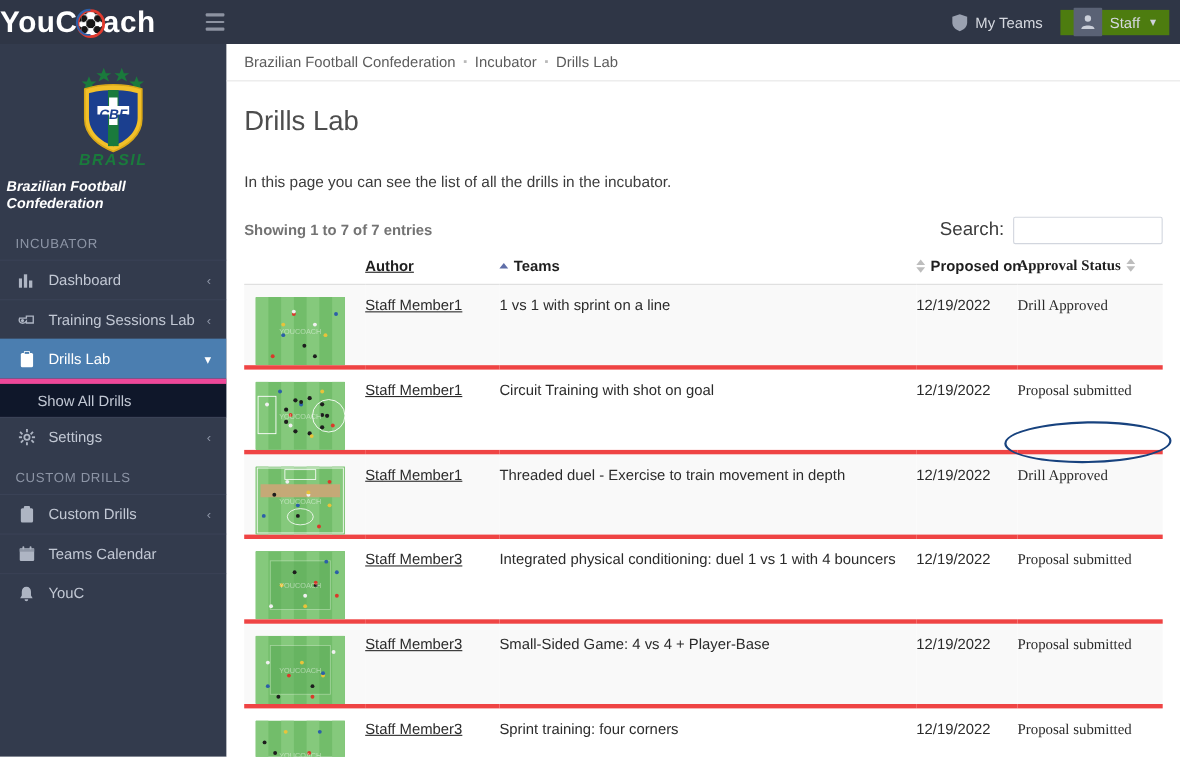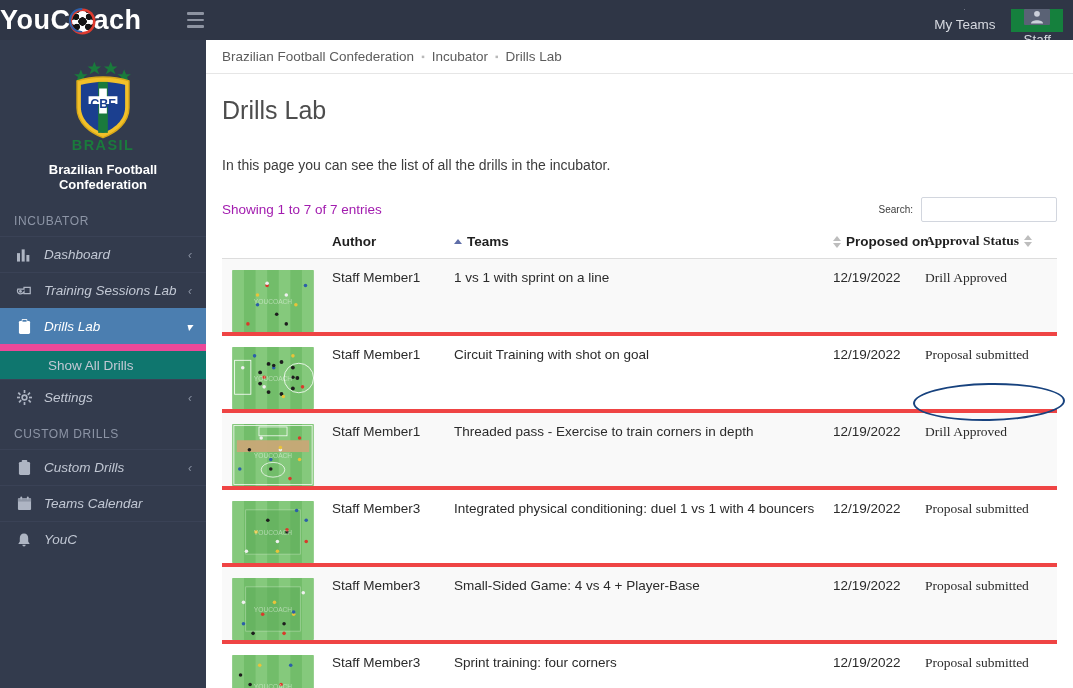"My Teams" .tb-item { flex-direction: column -> none }
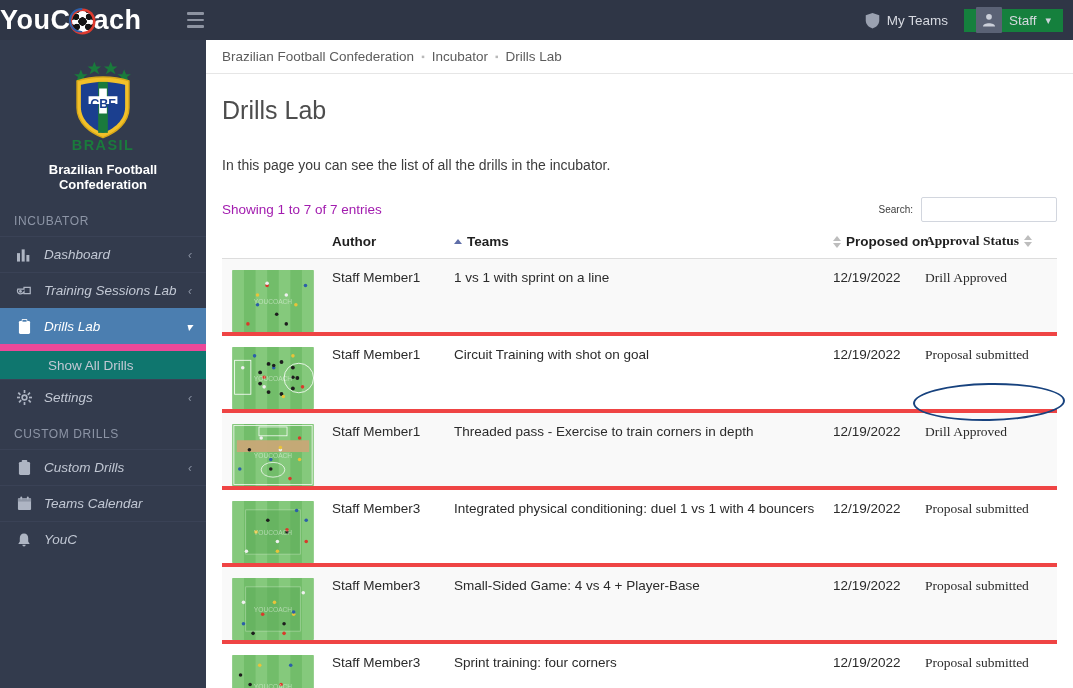"Staff" .tb-item.user { background: #15803d -> #4d7c0f }
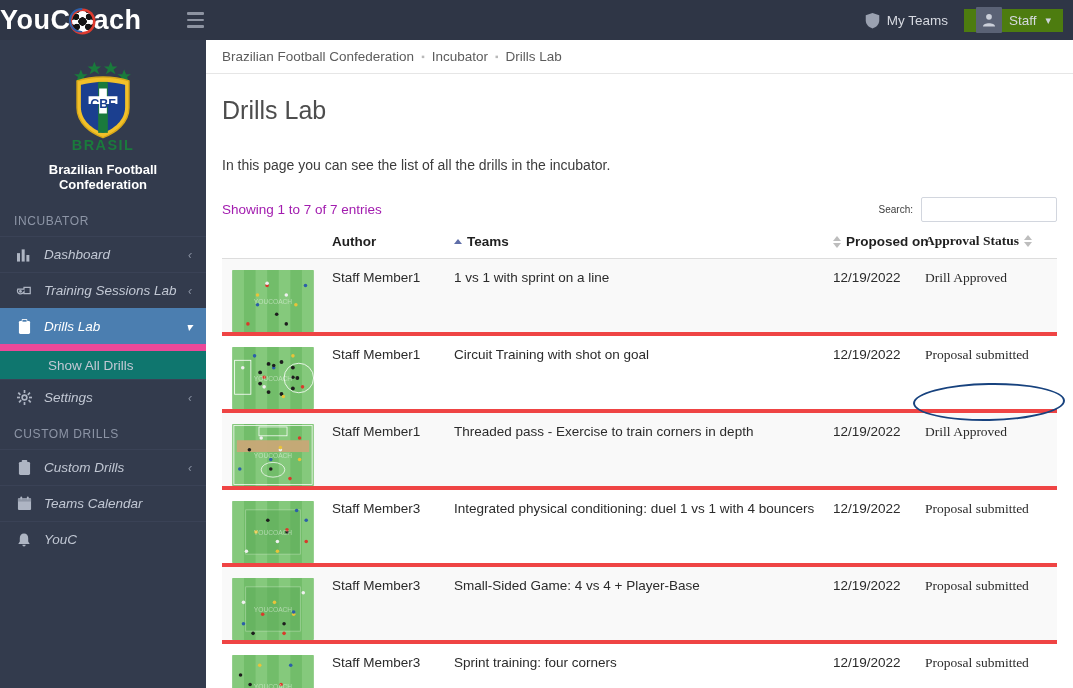"CBF" .club-block { font-style: none -> italic; text-align: center -> left }
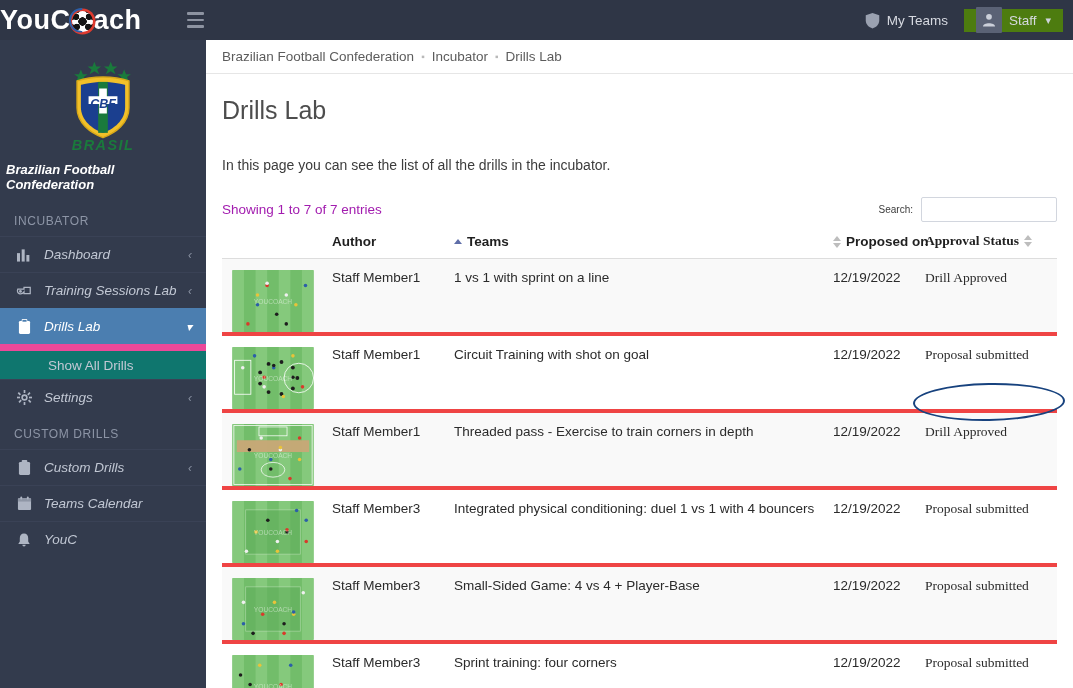"Showing 1 to 7 of" .entries-info { color: #a21caf -> #737373; font-weight: none -> bold }
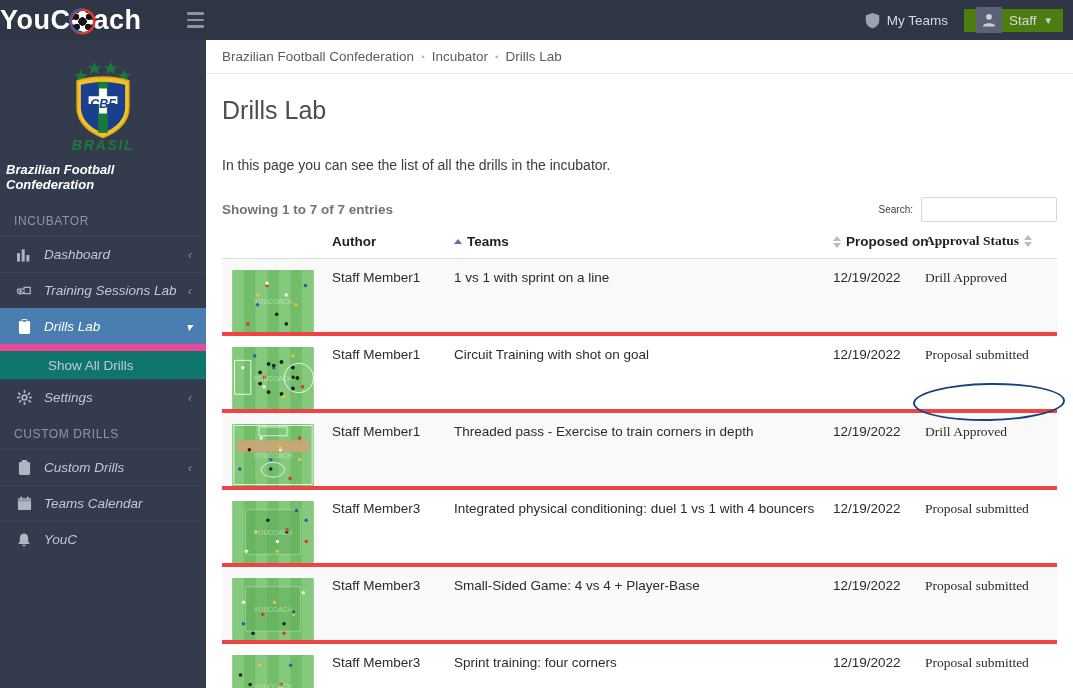"Search:" .search-lbl { font-size: 10px -> 17px }
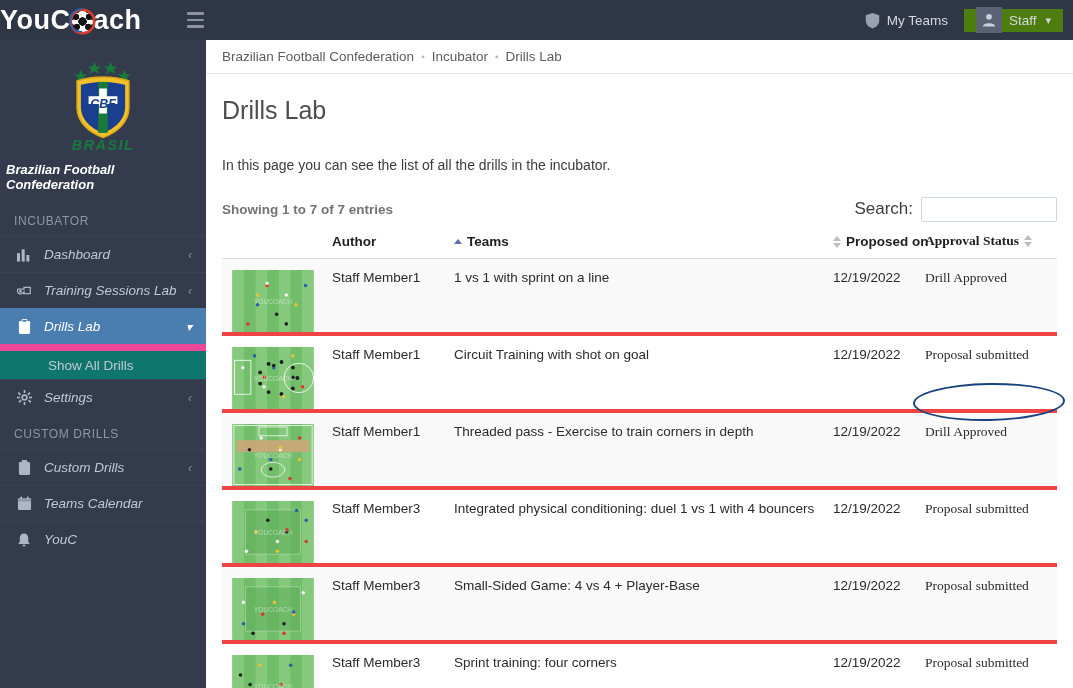"Author" .c-author { text-decoration: none -> underline }
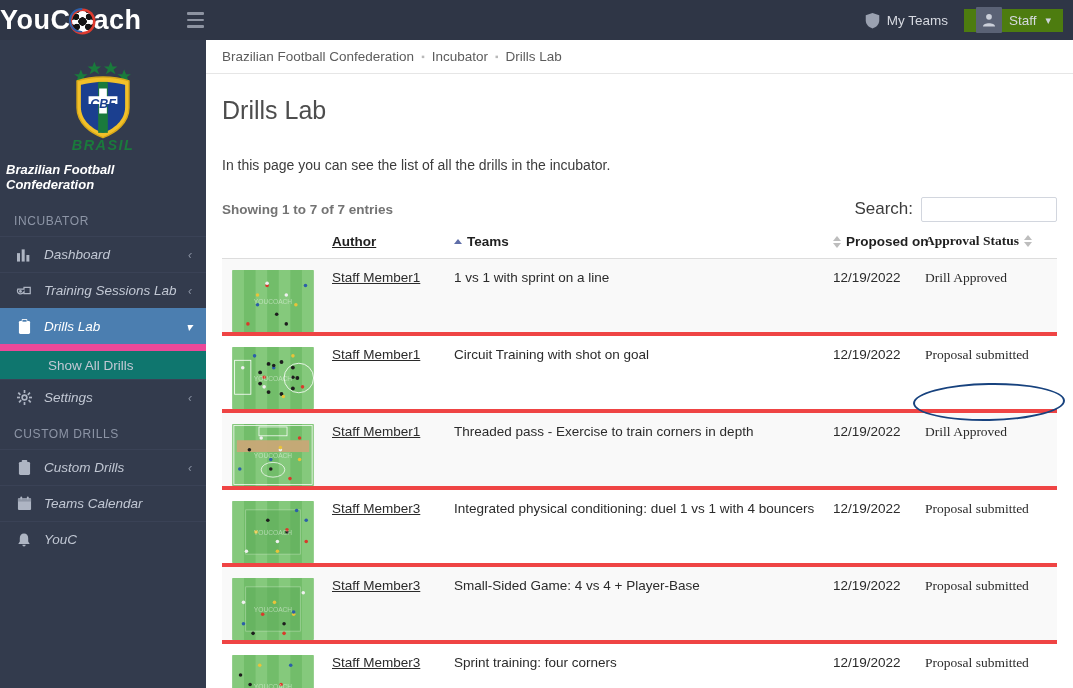"Dashboard" .nav-item { font-style: italic -> none }
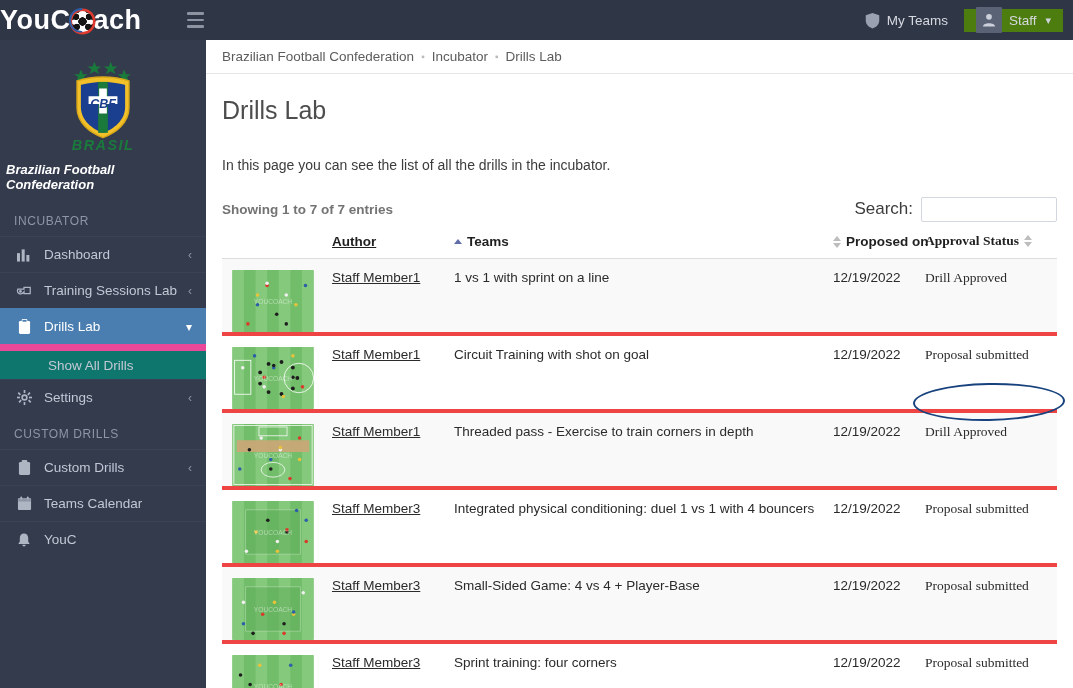"Show All Drills" .nav-sub { background: #0f766e -> #0f172a; border-top: 7px solid #ec4899 -> 5px solid #ec4899; padding-left: 48px -> 34px }
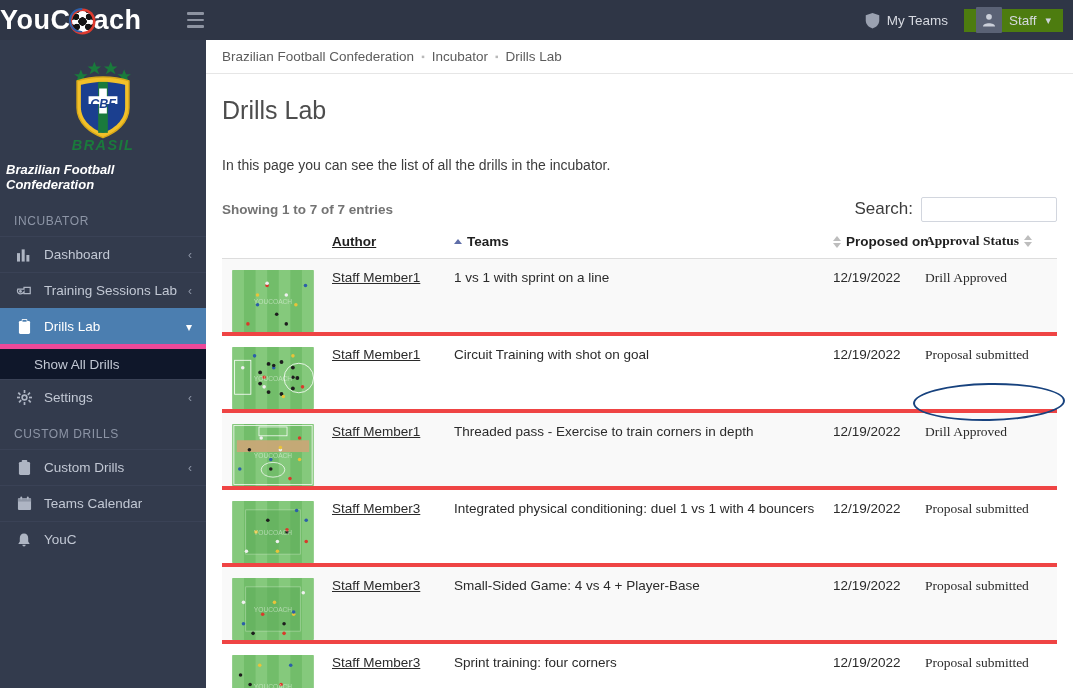"Threaded pass - Exercise to" td.c-title { text: pass - Exercise to train corners -> duel - Exercise to train movement }
